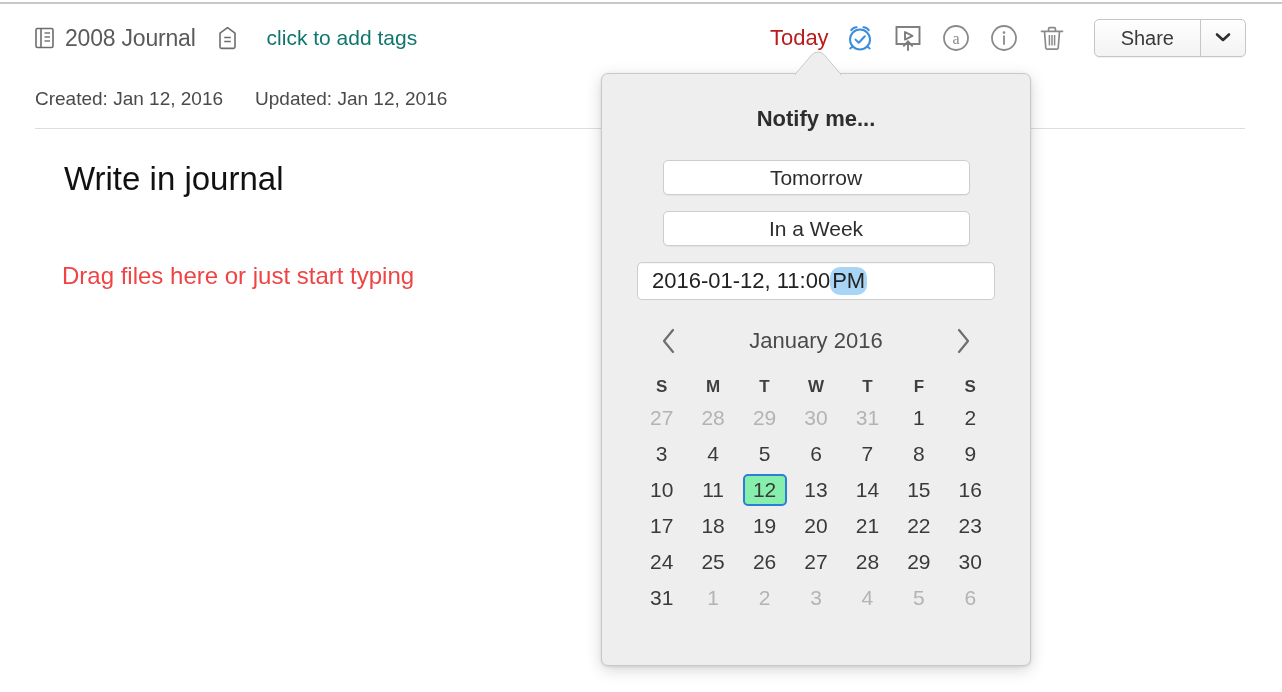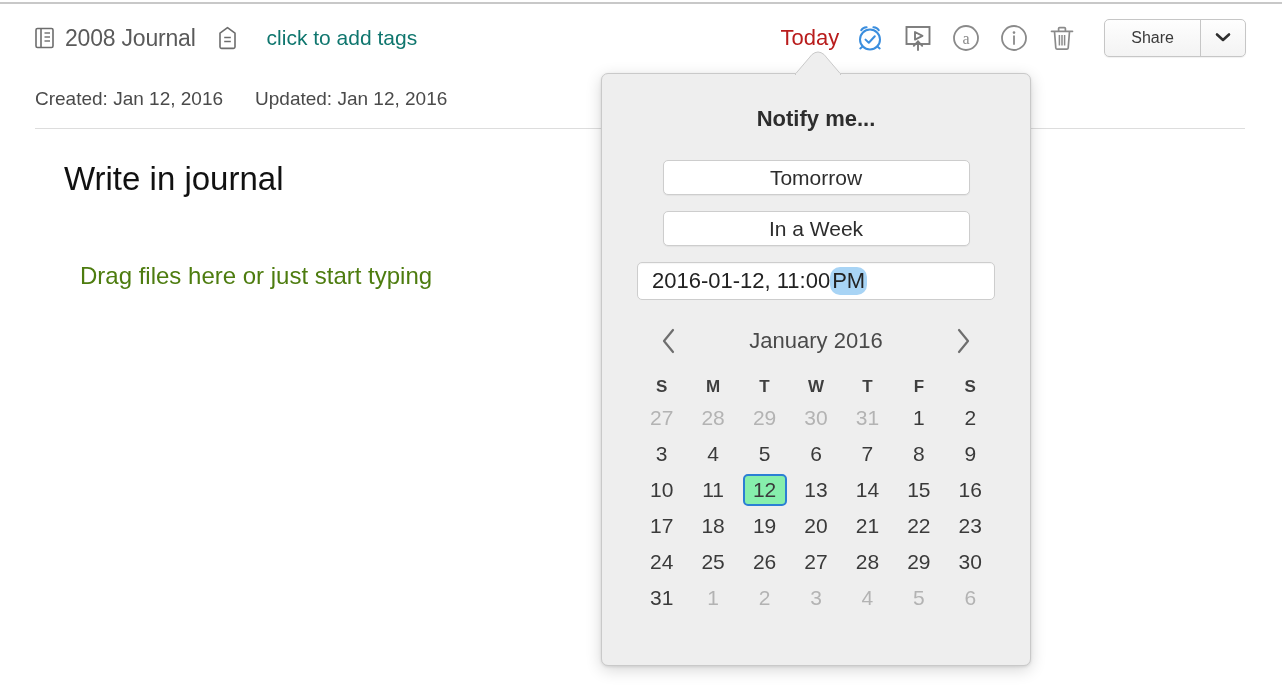"Share" .share-btn { font-size: 16px -> 20px }
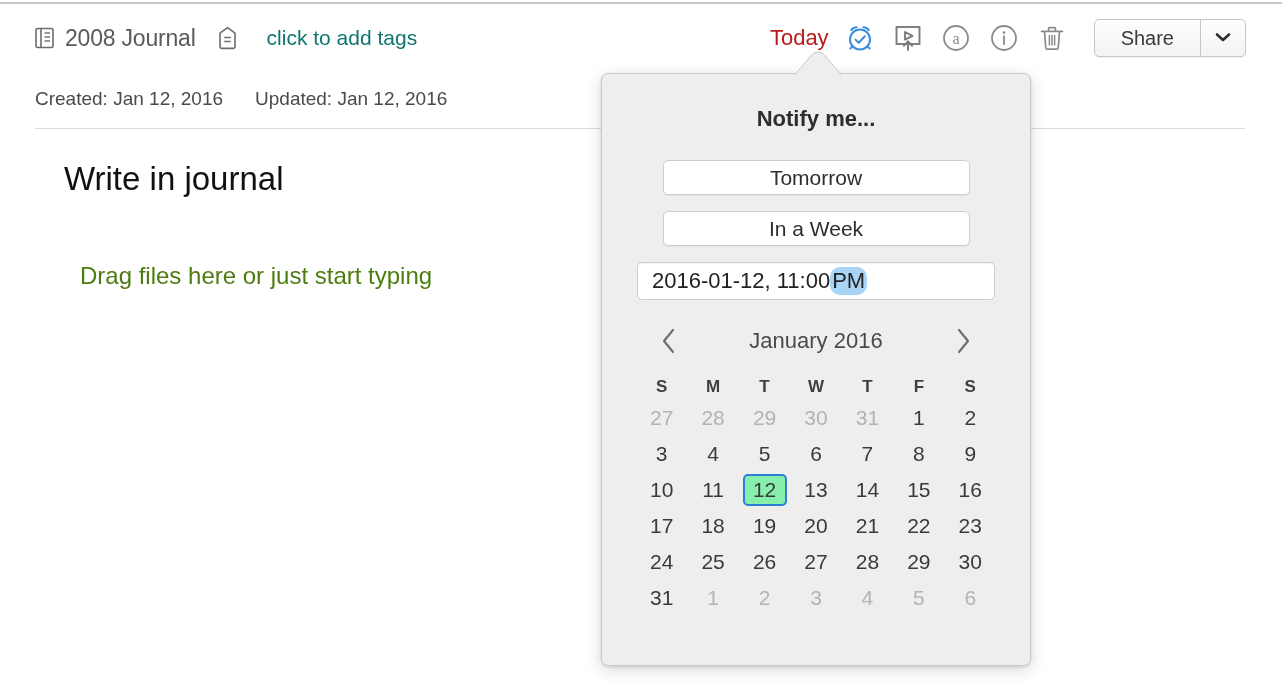"Drag files here or just" .note-placeholder { color: #4d7c0f -> #ef4444; left: 80px -> 62px }
